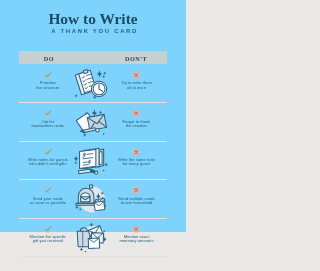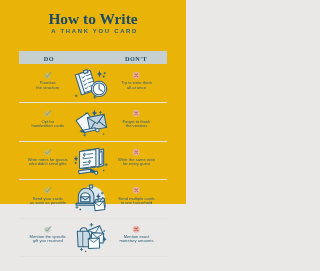"How to Write" .page { background: #eab308 -> #7dd3fc; height: 204px -> 232px }
